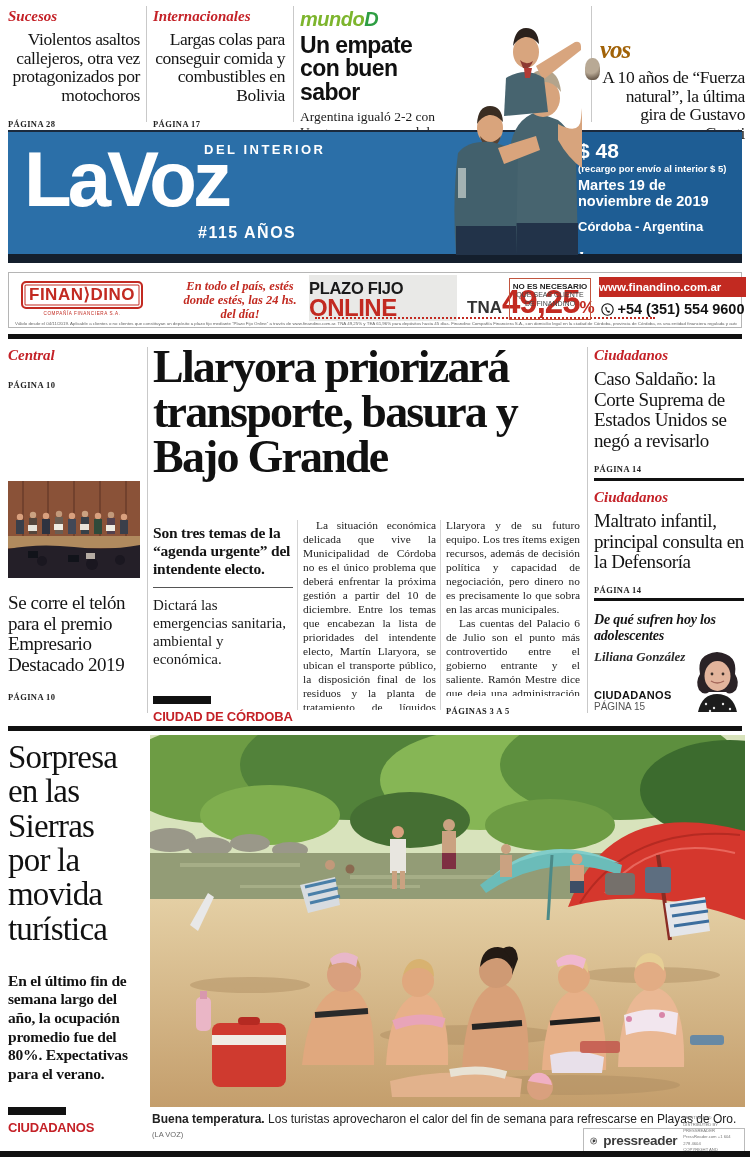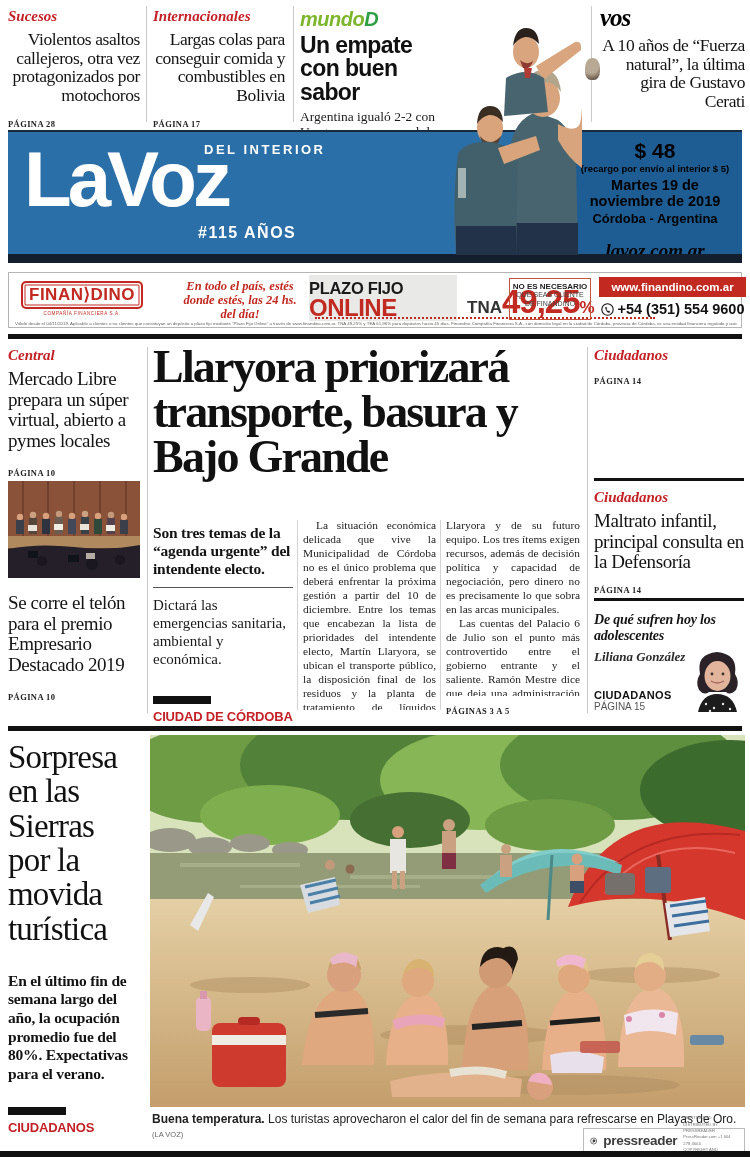"vos" .vos-logo { color: #000000 -> #a16207; margin-top: none -> 32px }
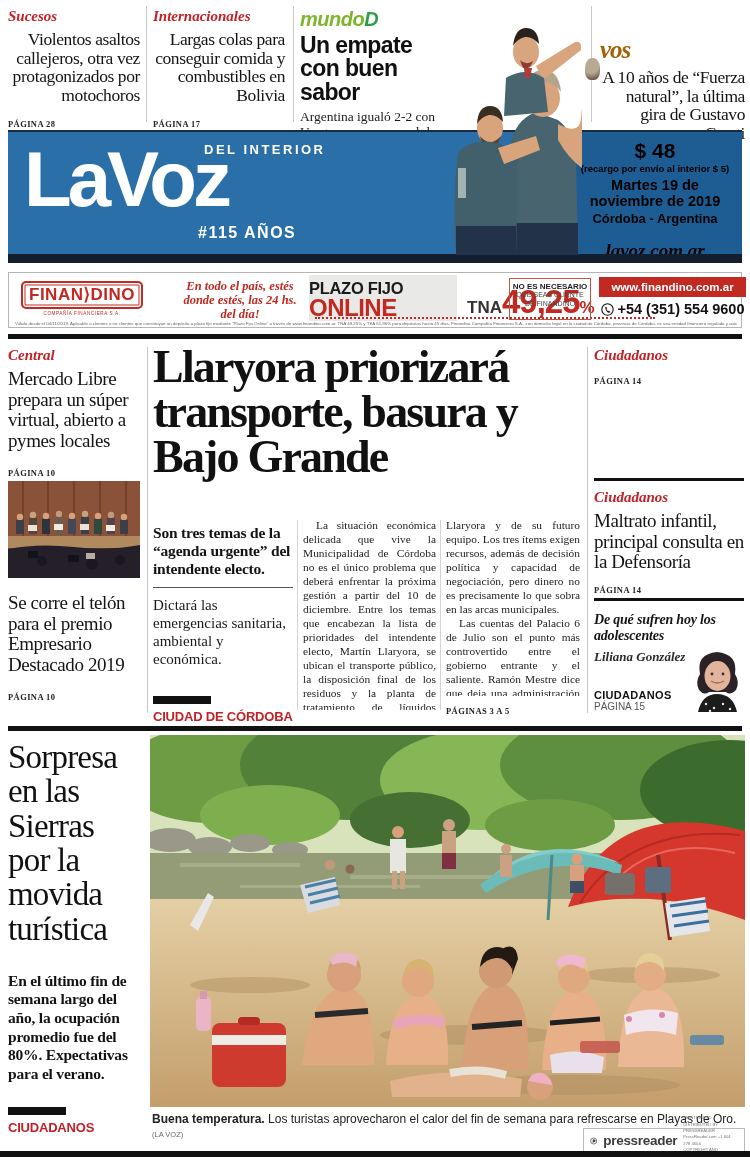"$ 48" .mh-right { color: #000000 -> #ffffff; text-align: center -> left }
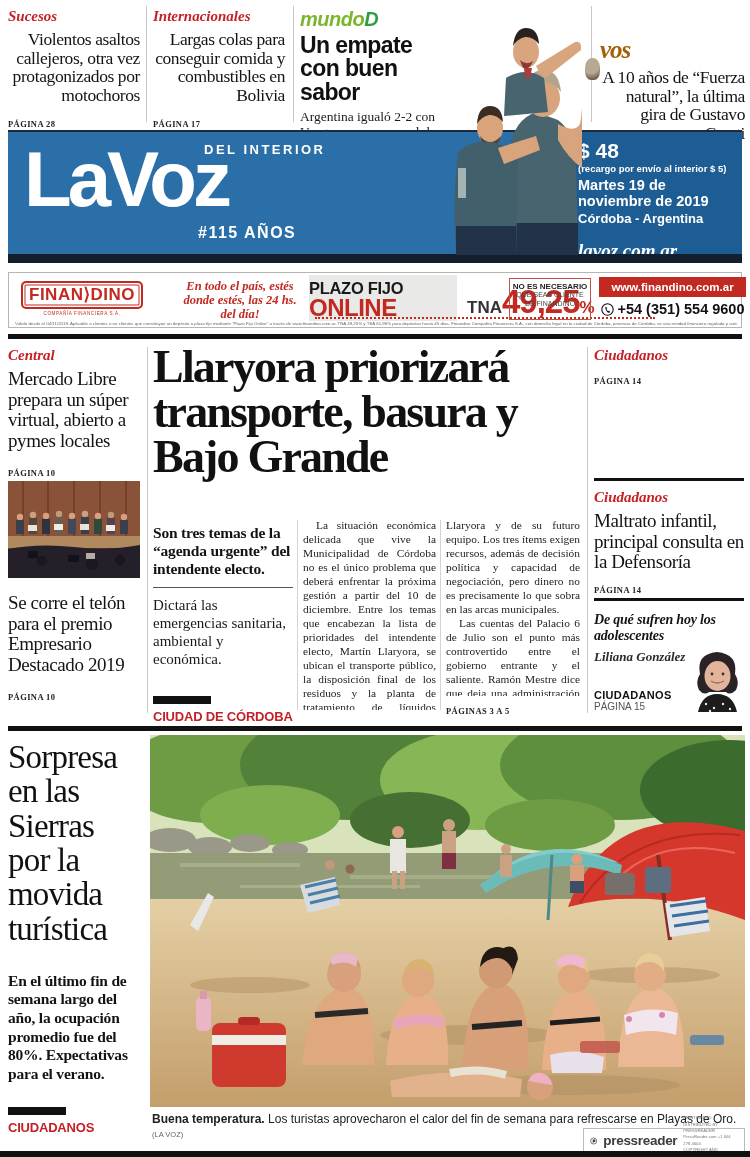"Córdoba - Argentina" .mh-place { margin-top: 2px -> 10px }
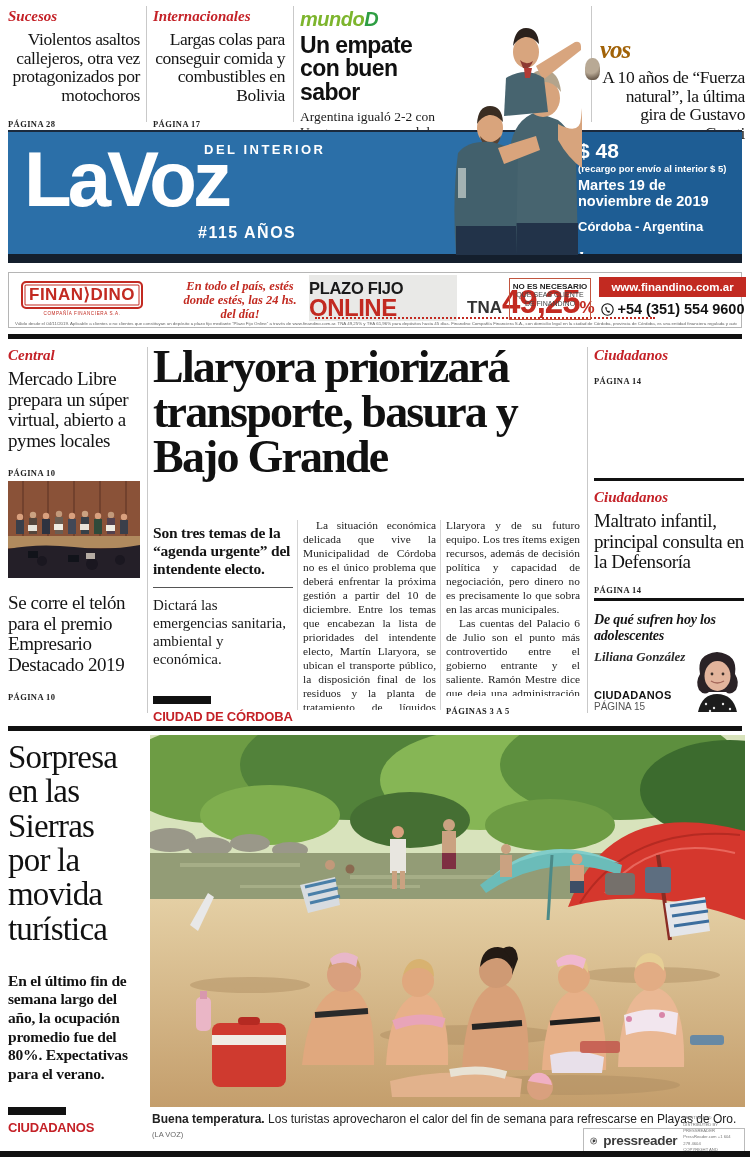"www.finandino.com.ar" .fin-redbox { text-align: center -> none }
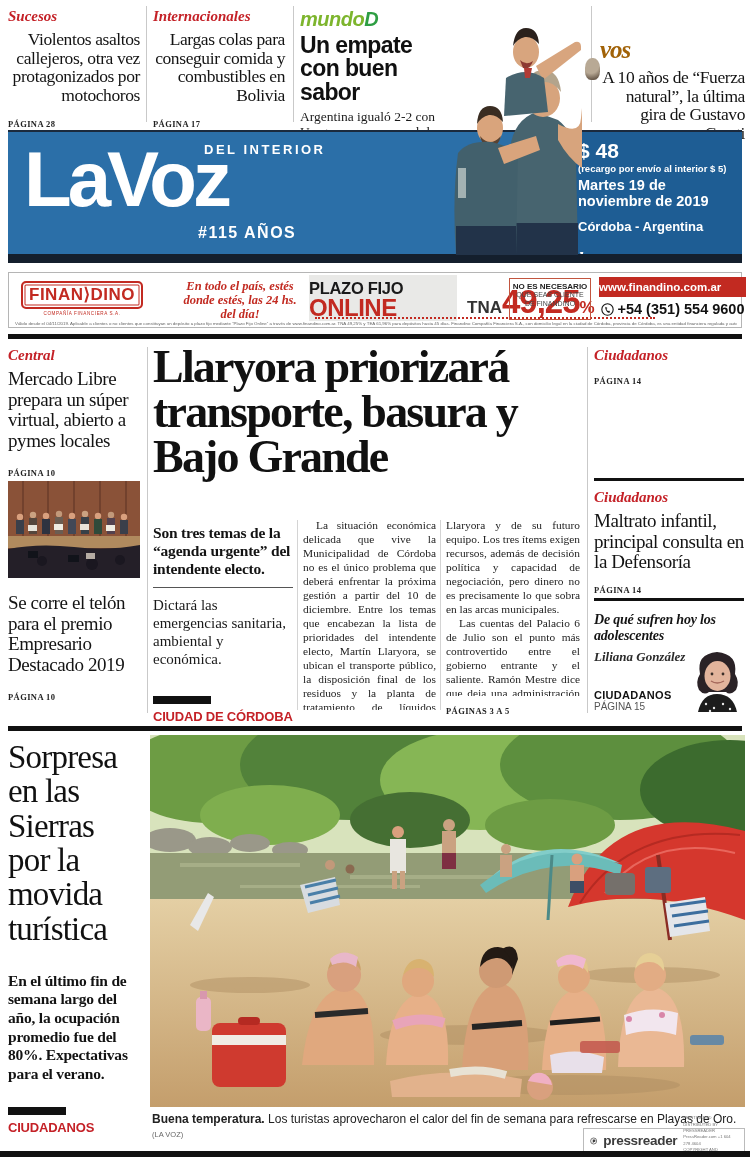"Mercado Libre prepara un súper" div.side-headline { html: <div>Mercado Libre prepara un súper virtual, abierto a pymes locales</div> -> none }
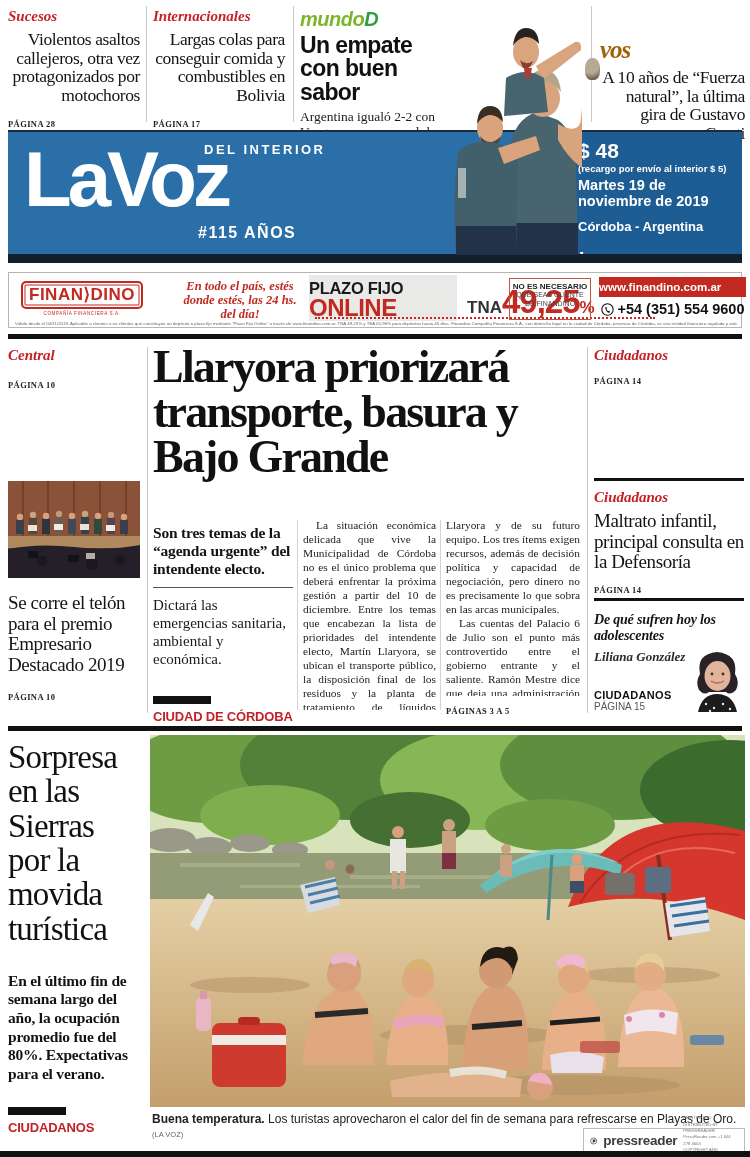"Caso Saldaño: la Corte Suprema" div.side-headline { html: none -> <div>Caso Saldaño: la Corte Suprema de Estados Unidos se negó a revisarlo</div> }
